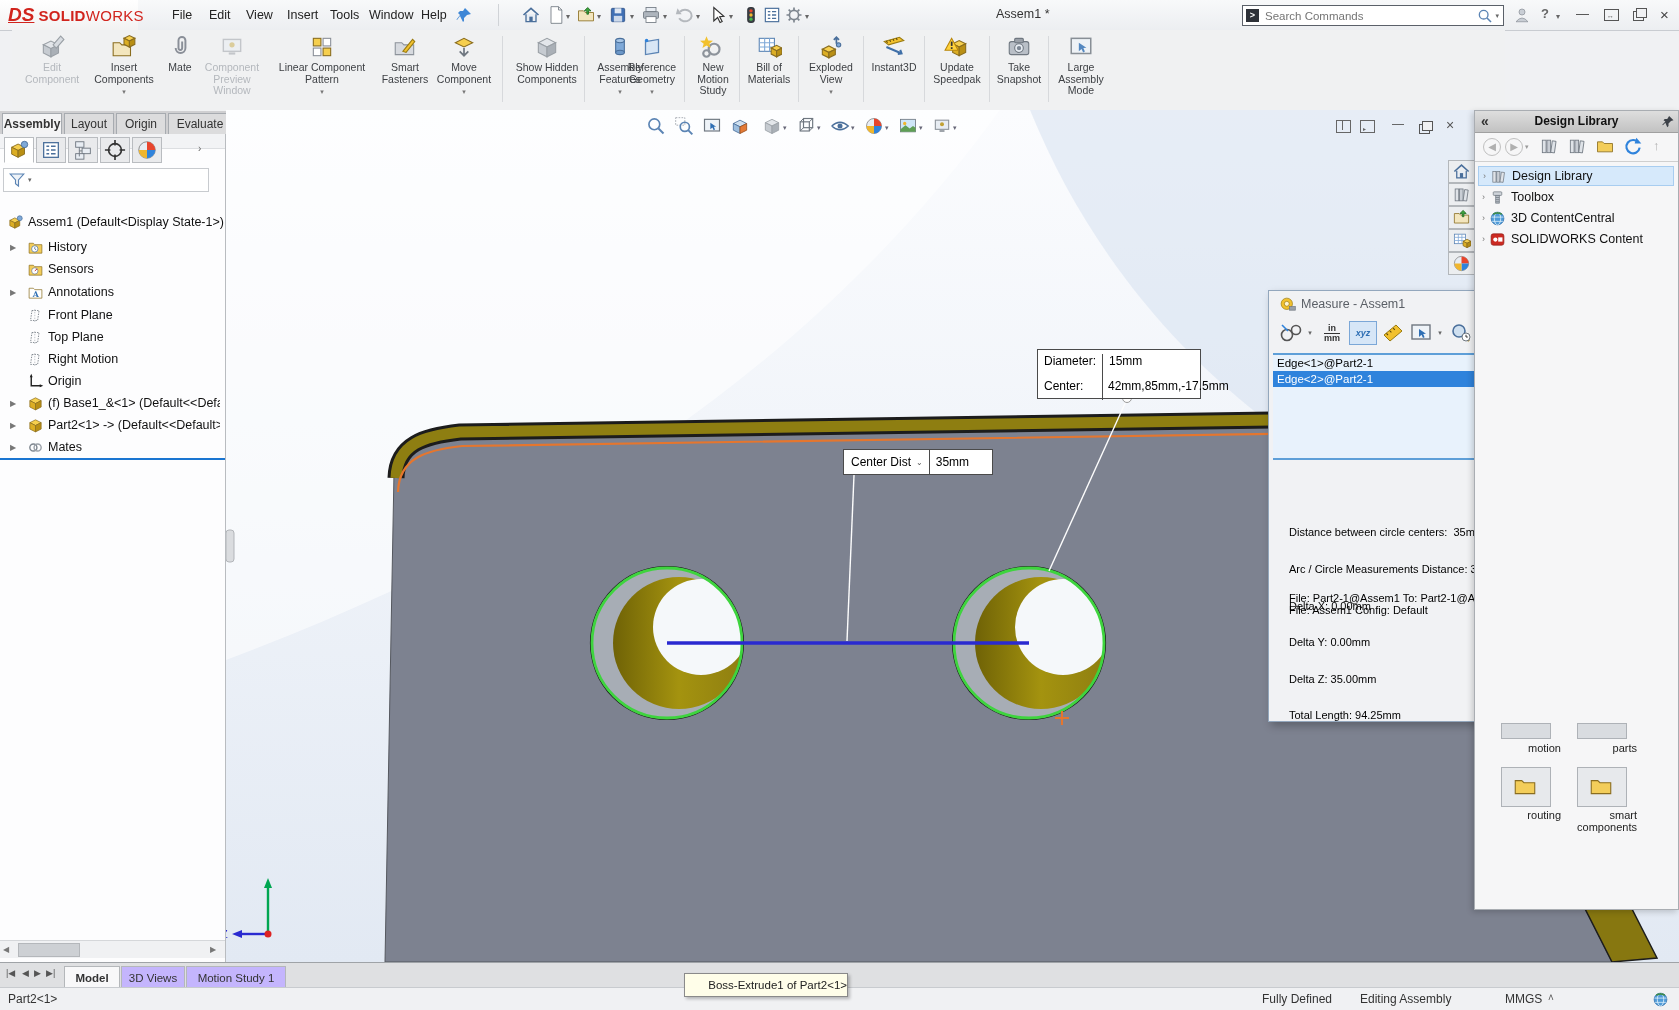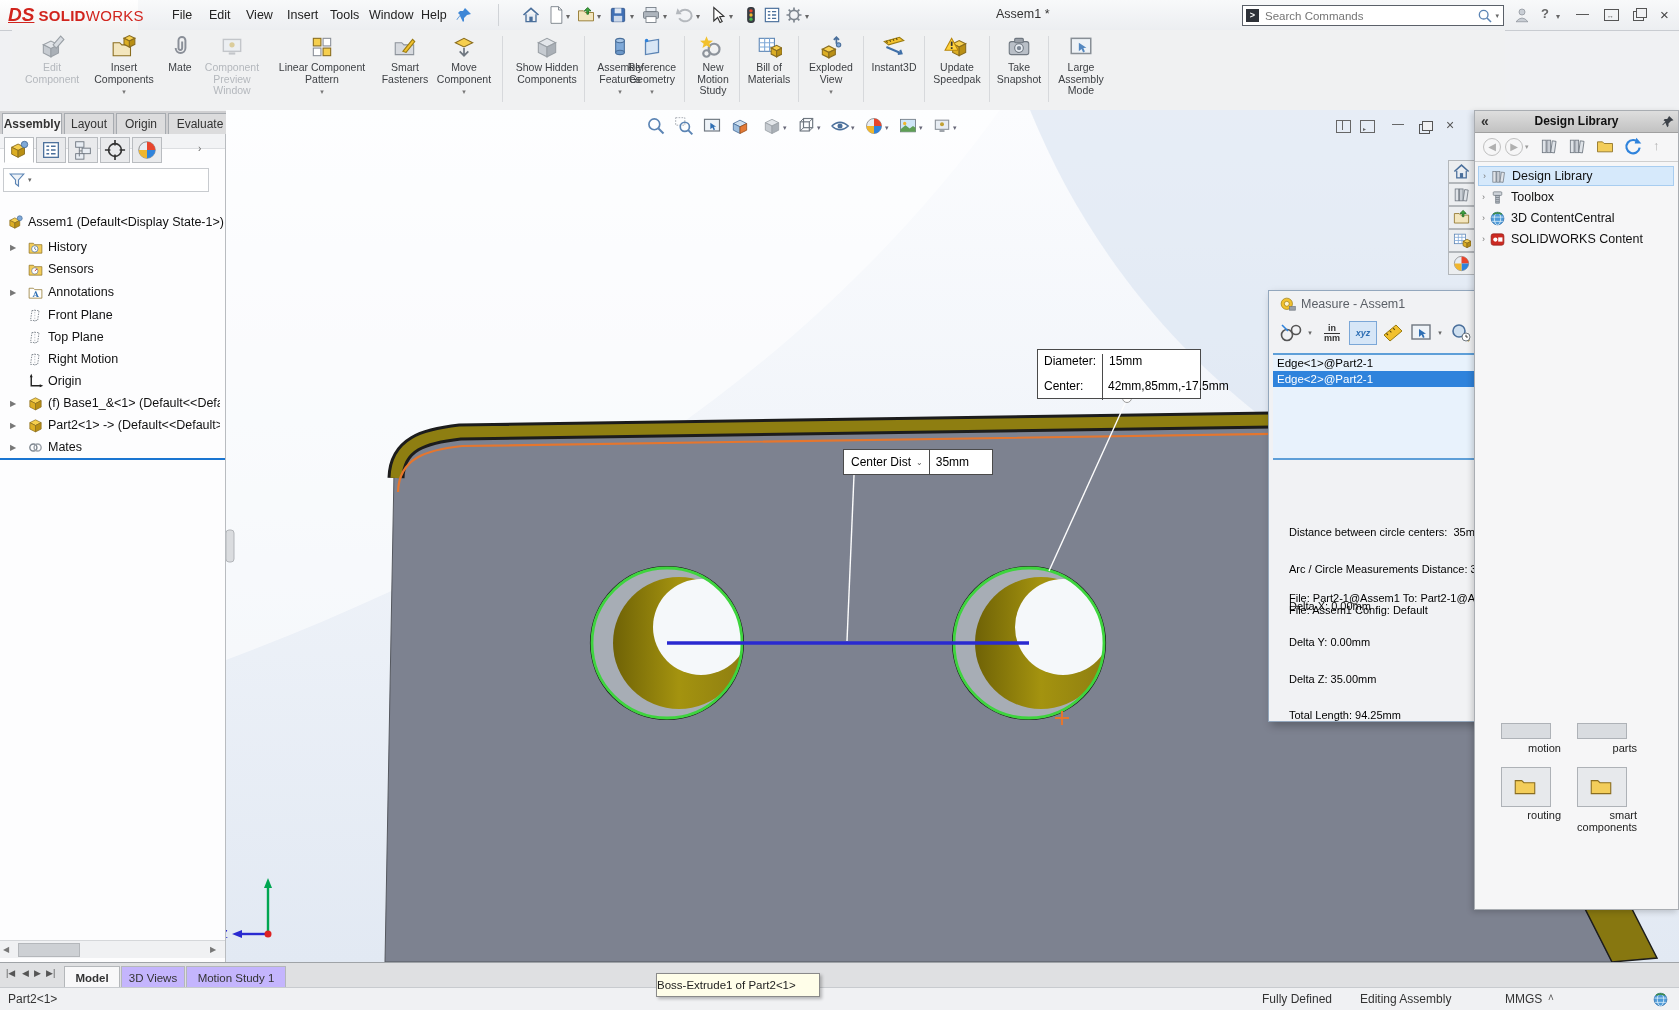"Boss-Extrude1 of Part2<1>" #tooltip { left: 656px -> 684px; text-align: left -> right }
